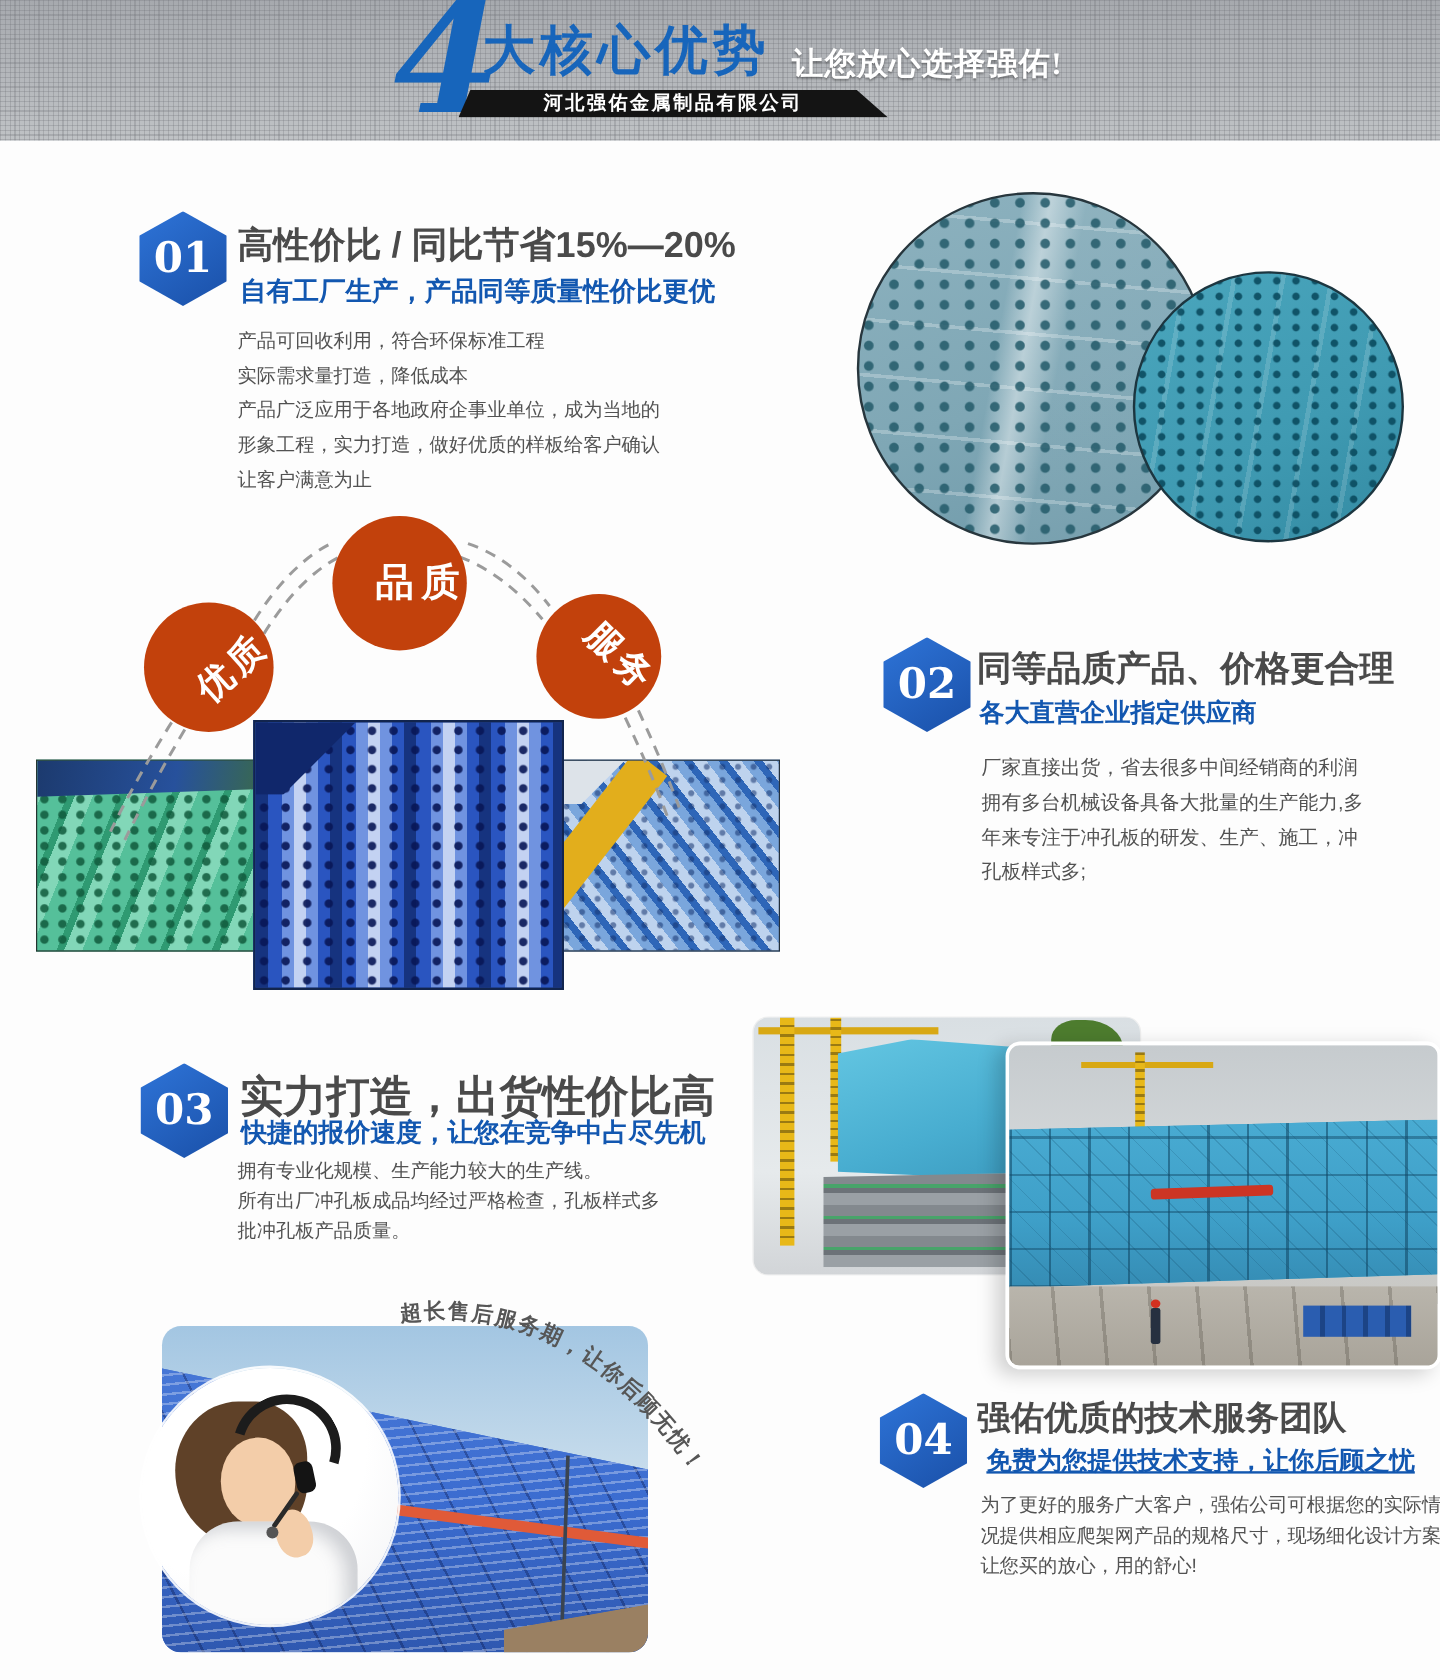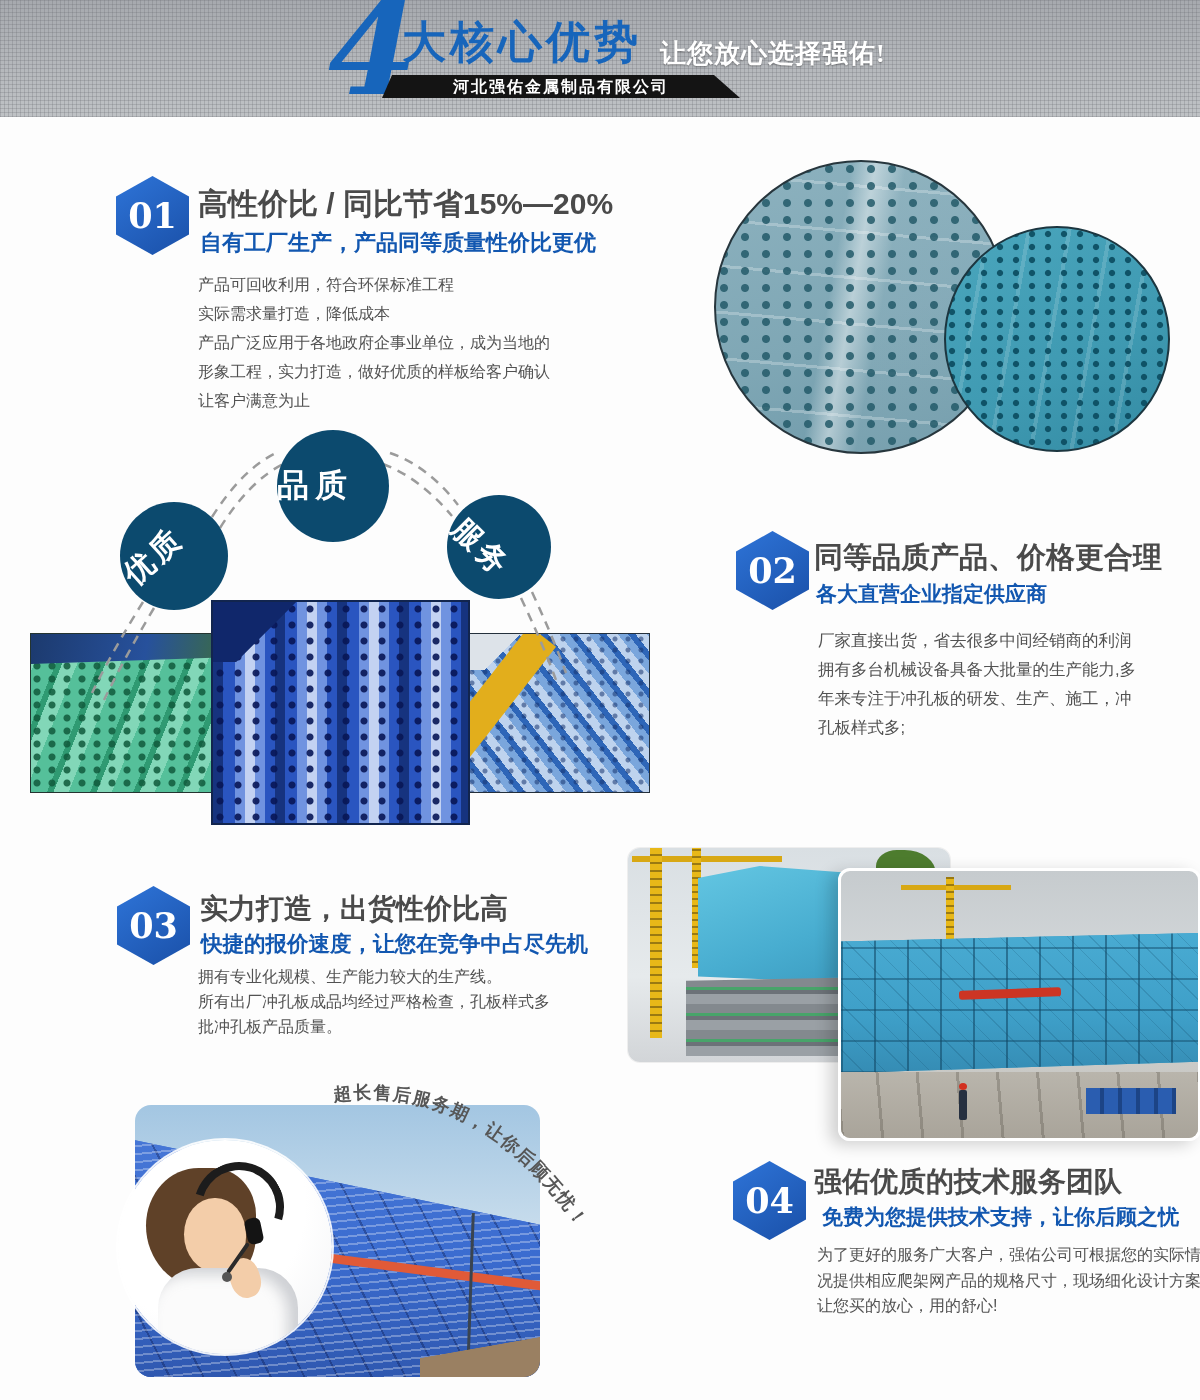"品质" .badge { background: #0c4a6e -> #c2410c; justify-content: flex-start -> flex-end }
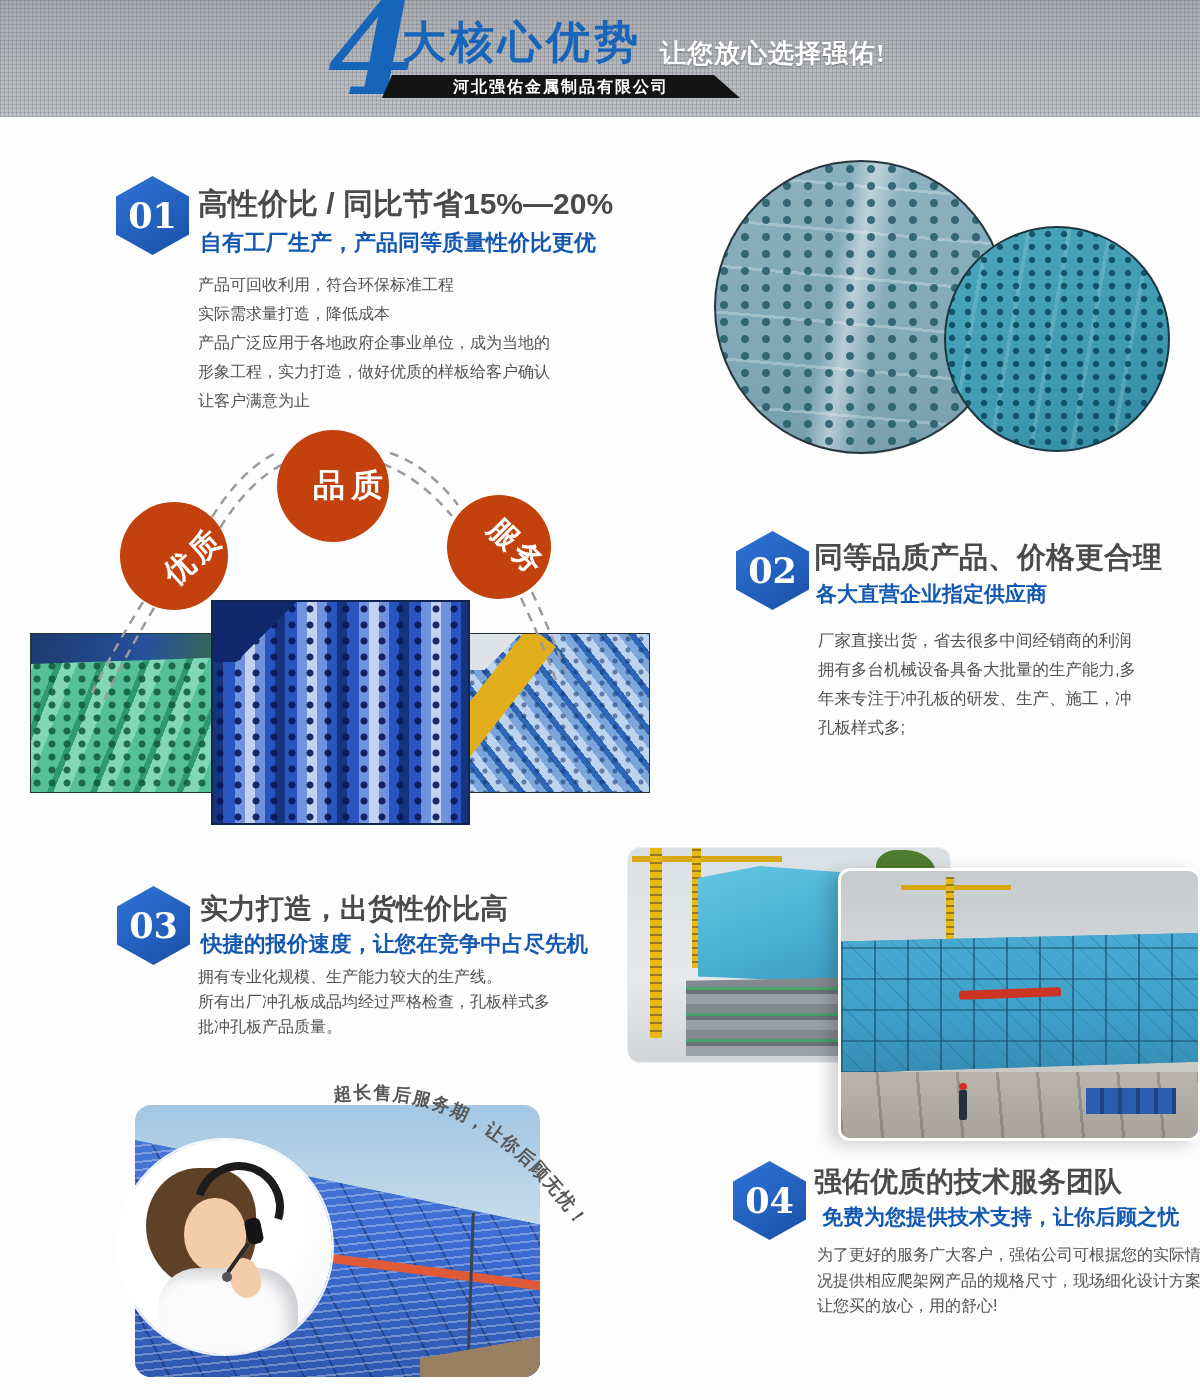"实力打造，出货性价比高" div.sec-title { font-size: 28px -> 36px }
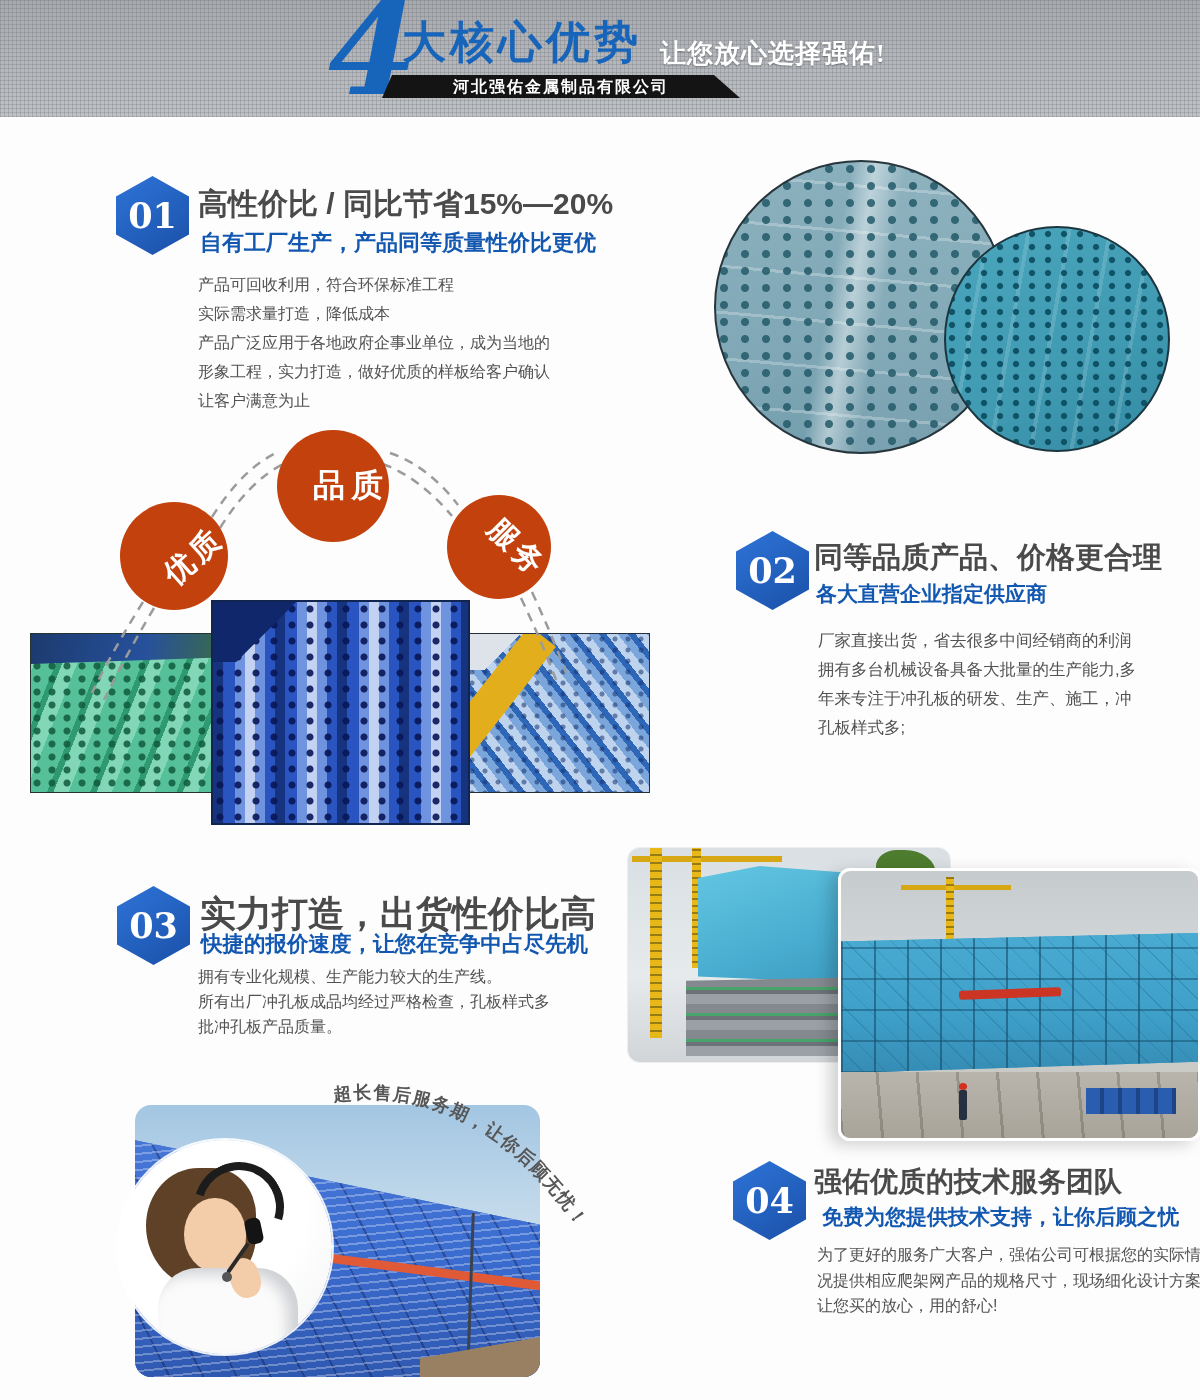"免费为您提供技术支持，让你后顾之忧" div.sec-sub { text-decoration: none -> underline }
